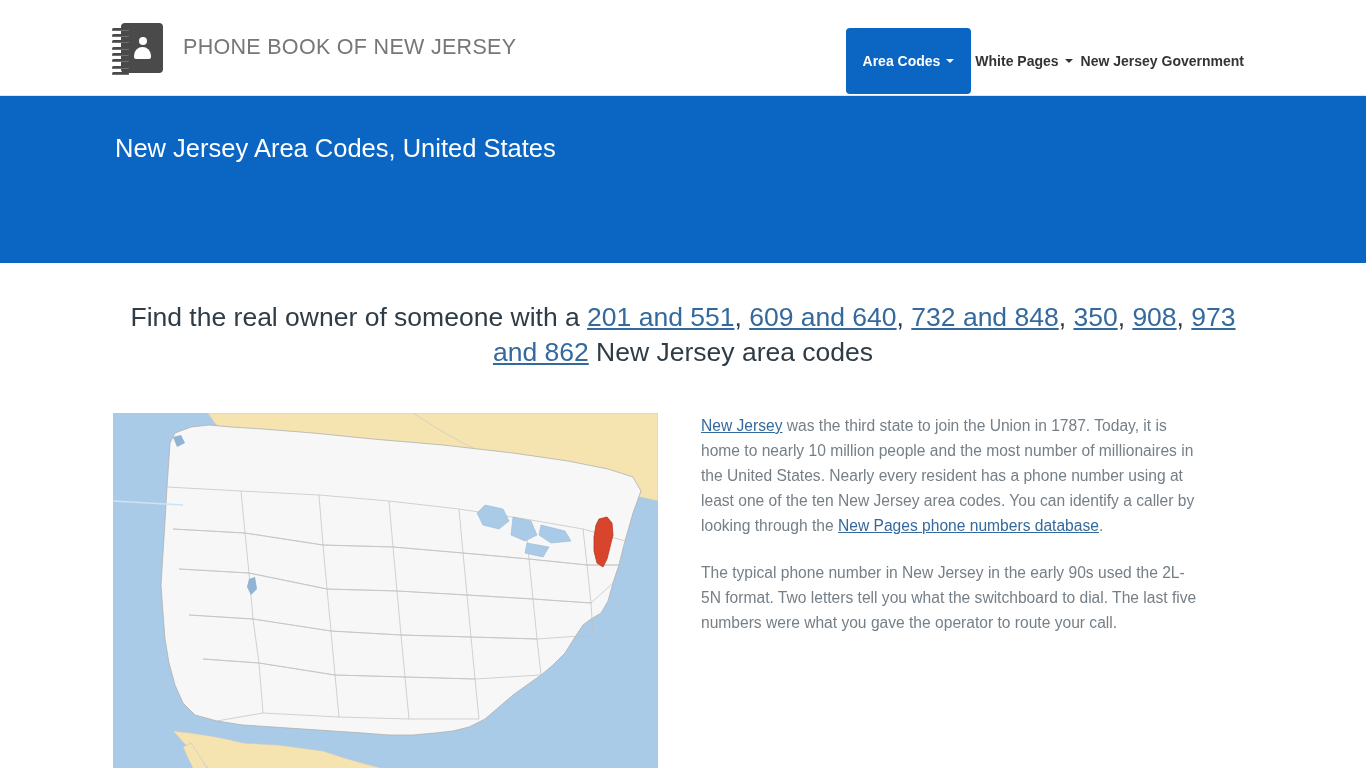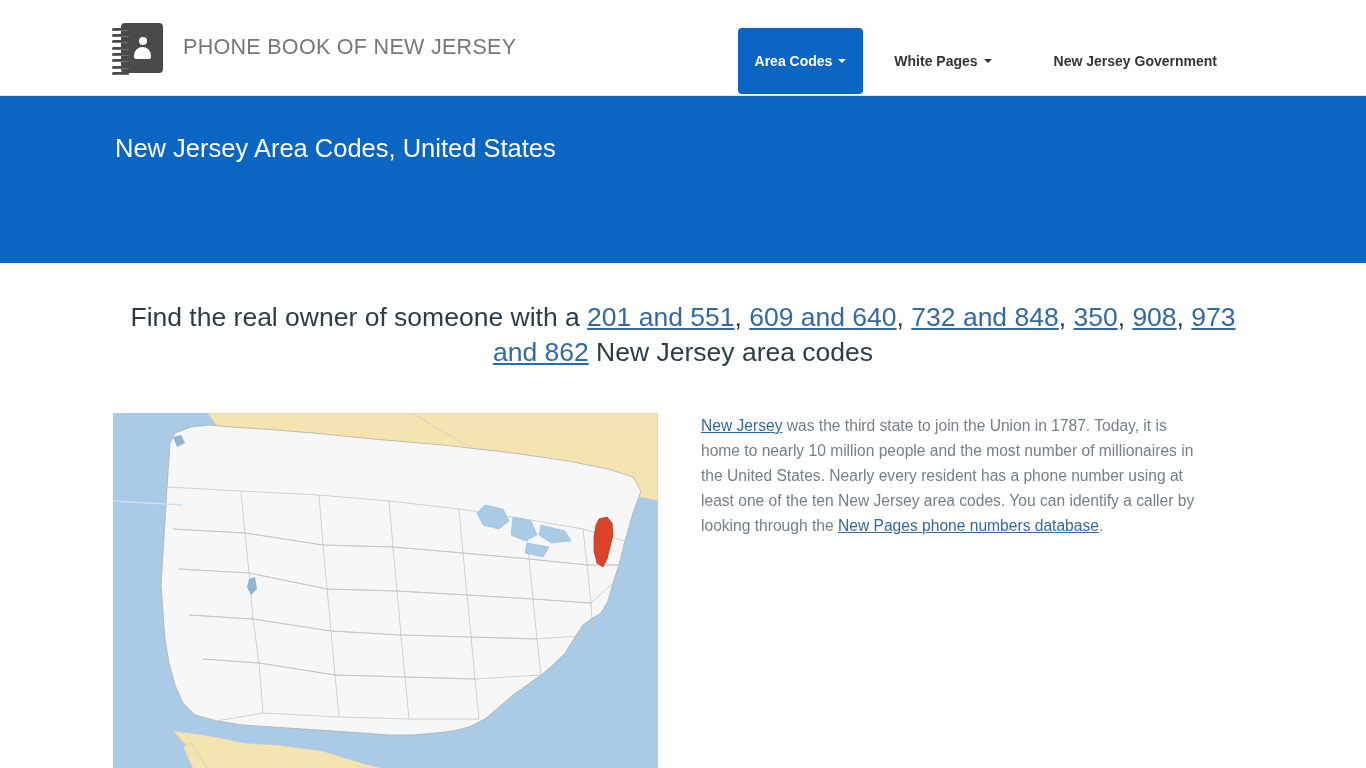"White Pages" .nav-item { padding: 10px 31px -> 10px 4px }
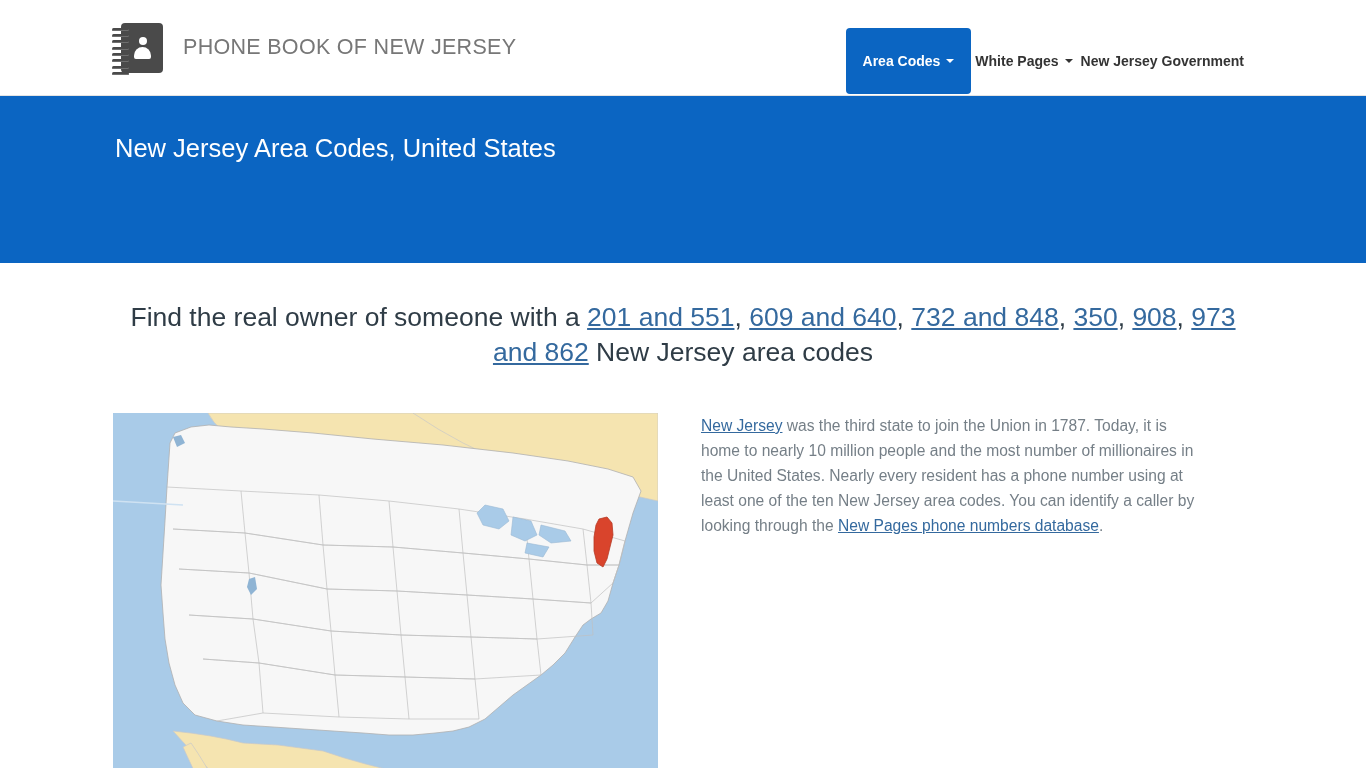"The typical phone number in" p { html: none -> <p>The typical phone number in New Jersey in the early 90s used the 2L-5N format. Two letters tell you what the switchboard to dial. The last five numbers were what you gave the operator to route your call.</p> }
